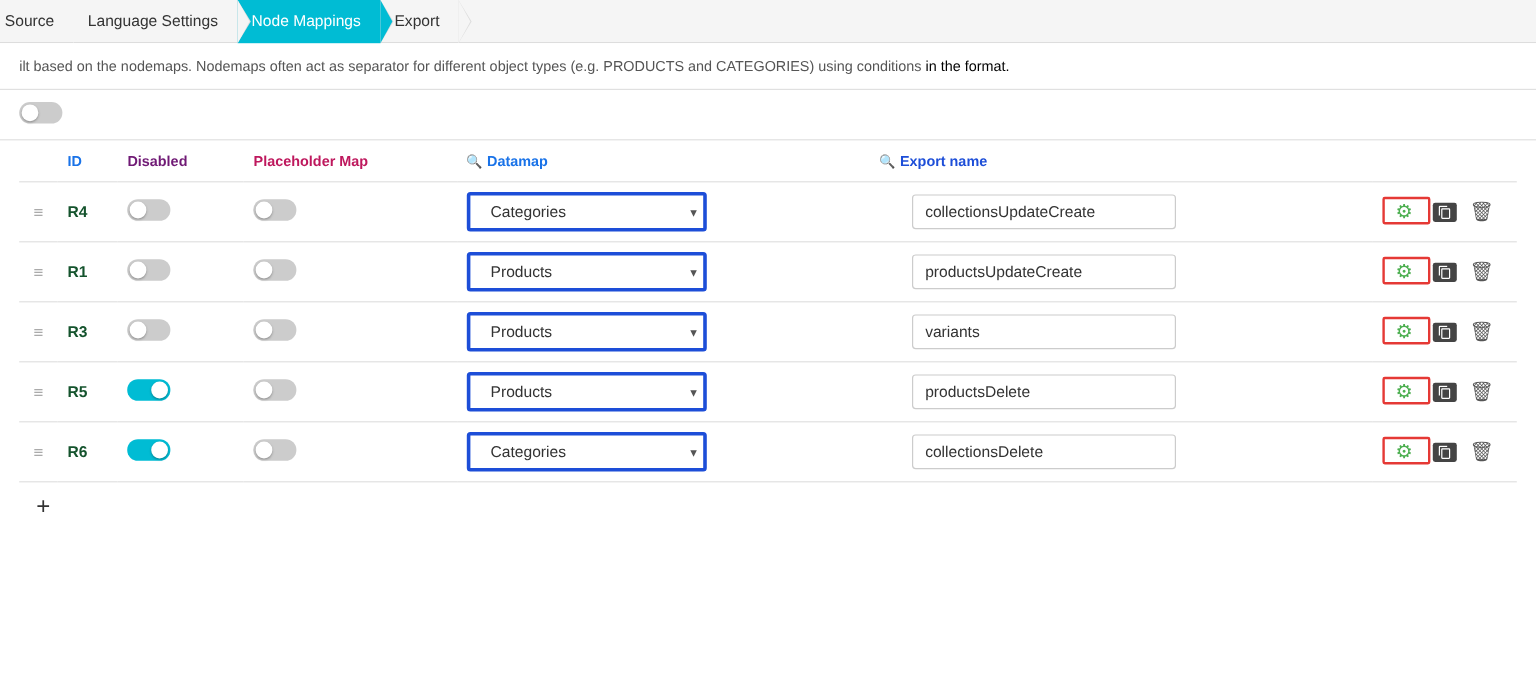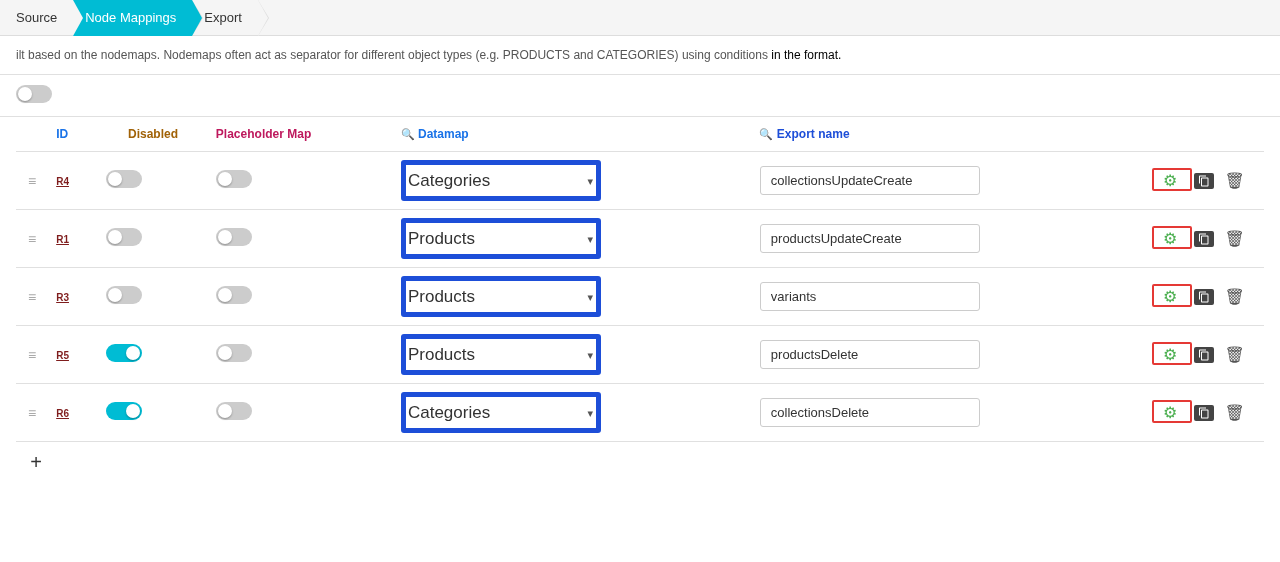"Source" .breadcrumb-item:first-child { padding-left: 16px -> 4px }
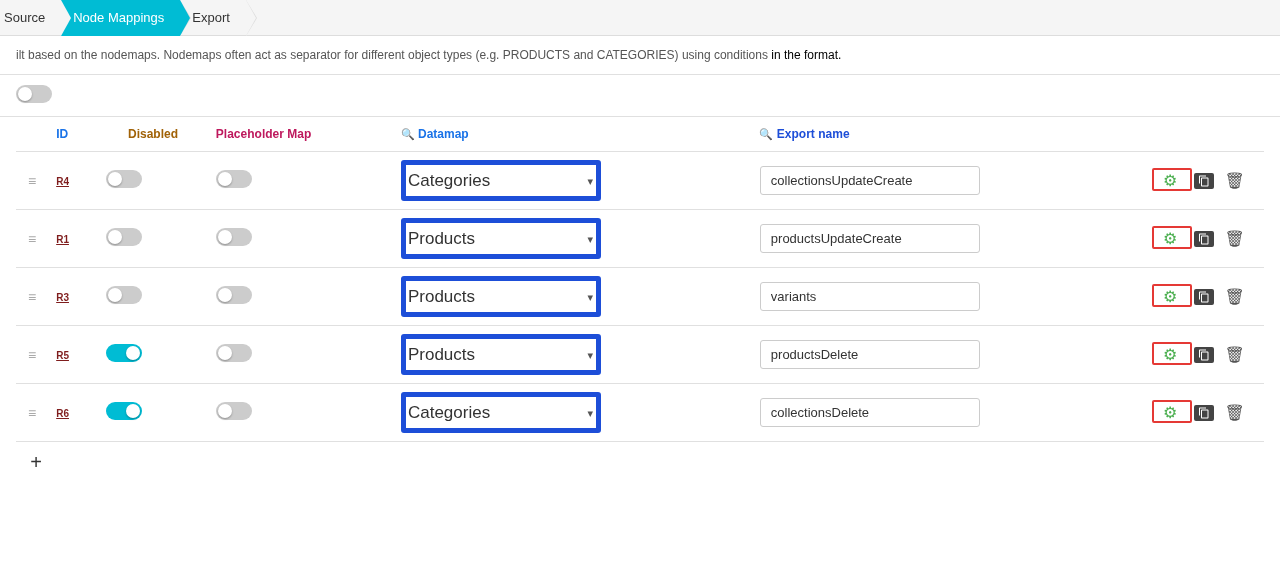"Language Settings" div.breadcrumb-item { html: none -> <div> <span>Language Settings</span> </div> }
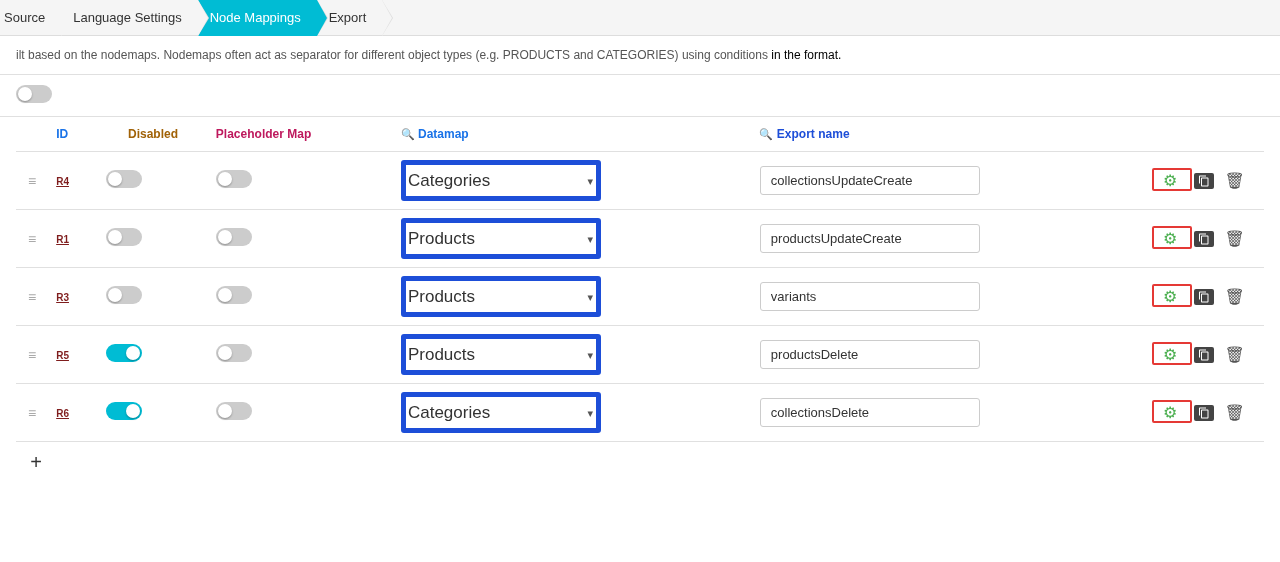"Disabled" th { color: #a16207 -> #701a75; text-align: center -> none }
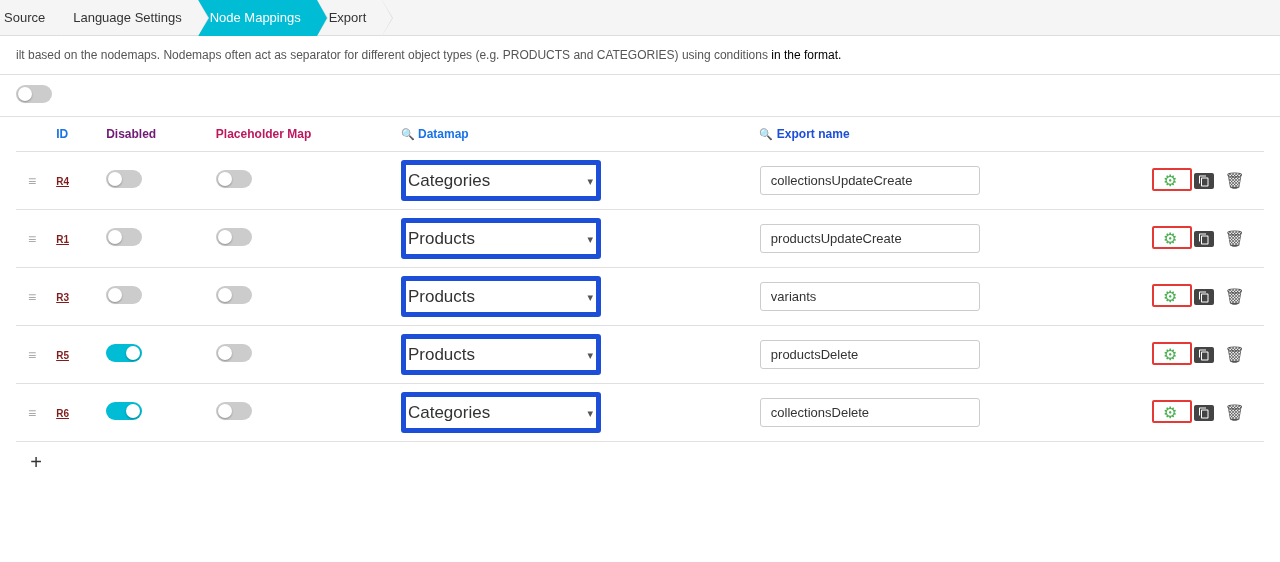"R4" .row-id { color: #7f1d1d -> #14532d; font-size: 10px -> 13px; text-decoration: underline -> none }
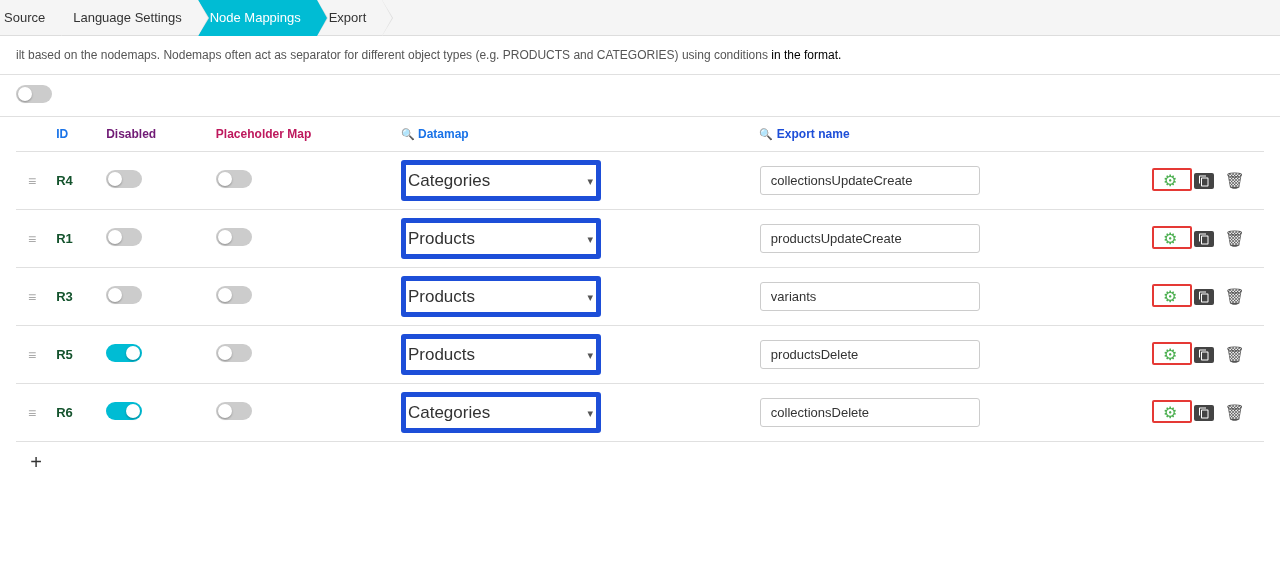"Categories" .select-wrapper select { border: 5px solid #1d4ed8 -> 3px solid #1d4ed8; font-size: 17px -> 13px; padding: 6px 28px 6px 2px -> 6px 28px 6px 17px }
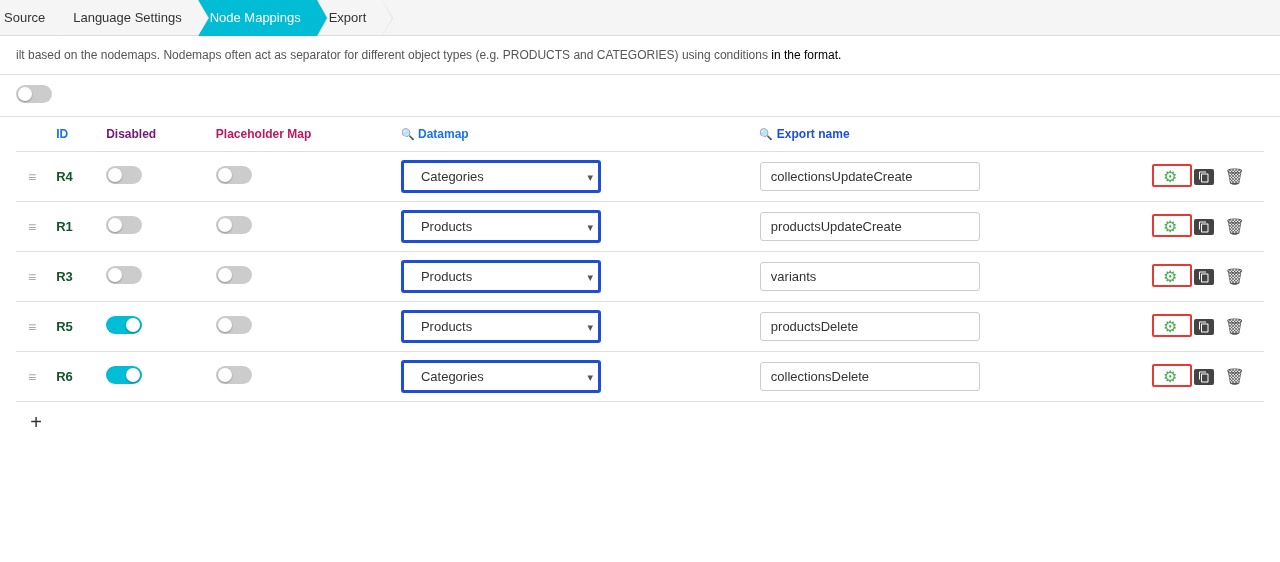"collectionsUpdateCreate" .text-input { margin-left: none -> 27px }
